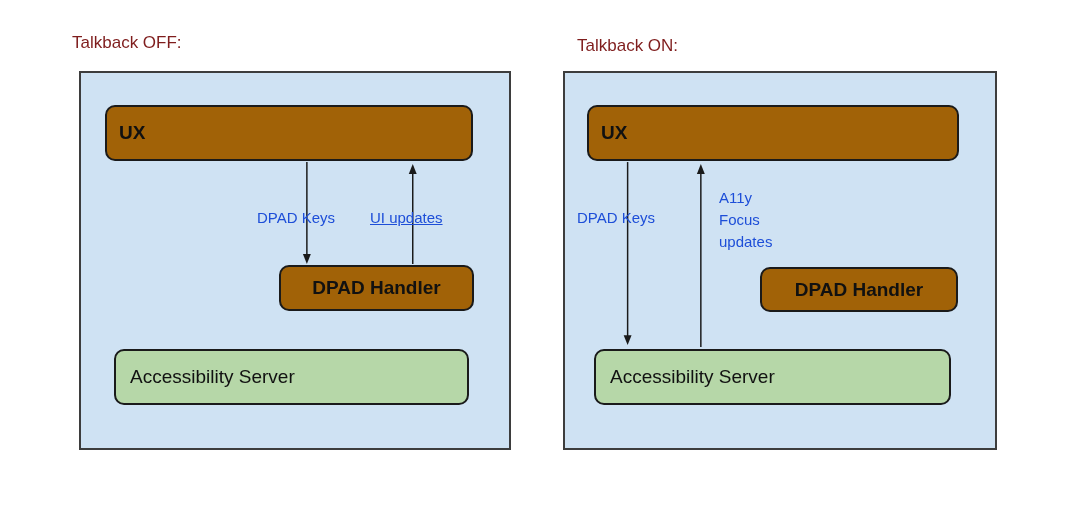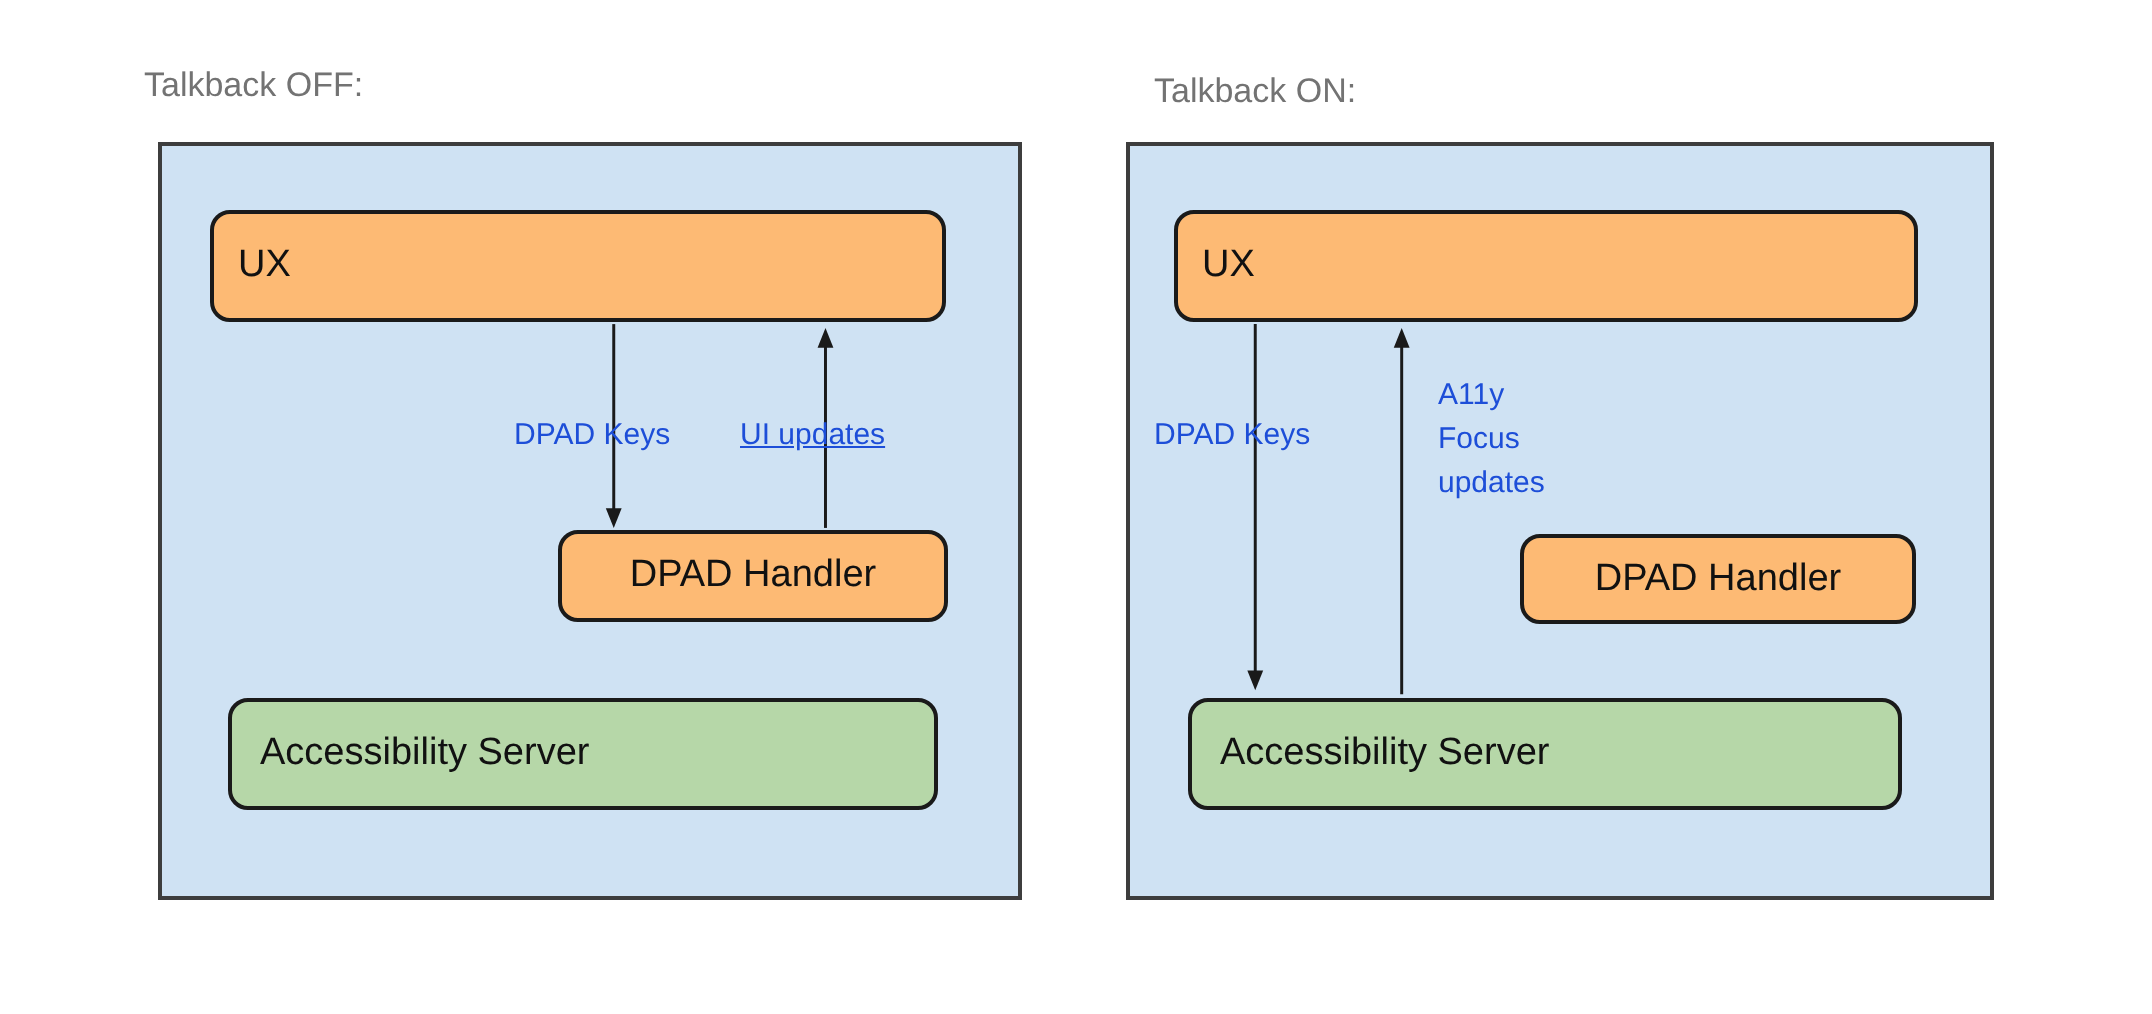"Talkback OFF:" .panel-title { color: #737373 -> #7f1d1d }
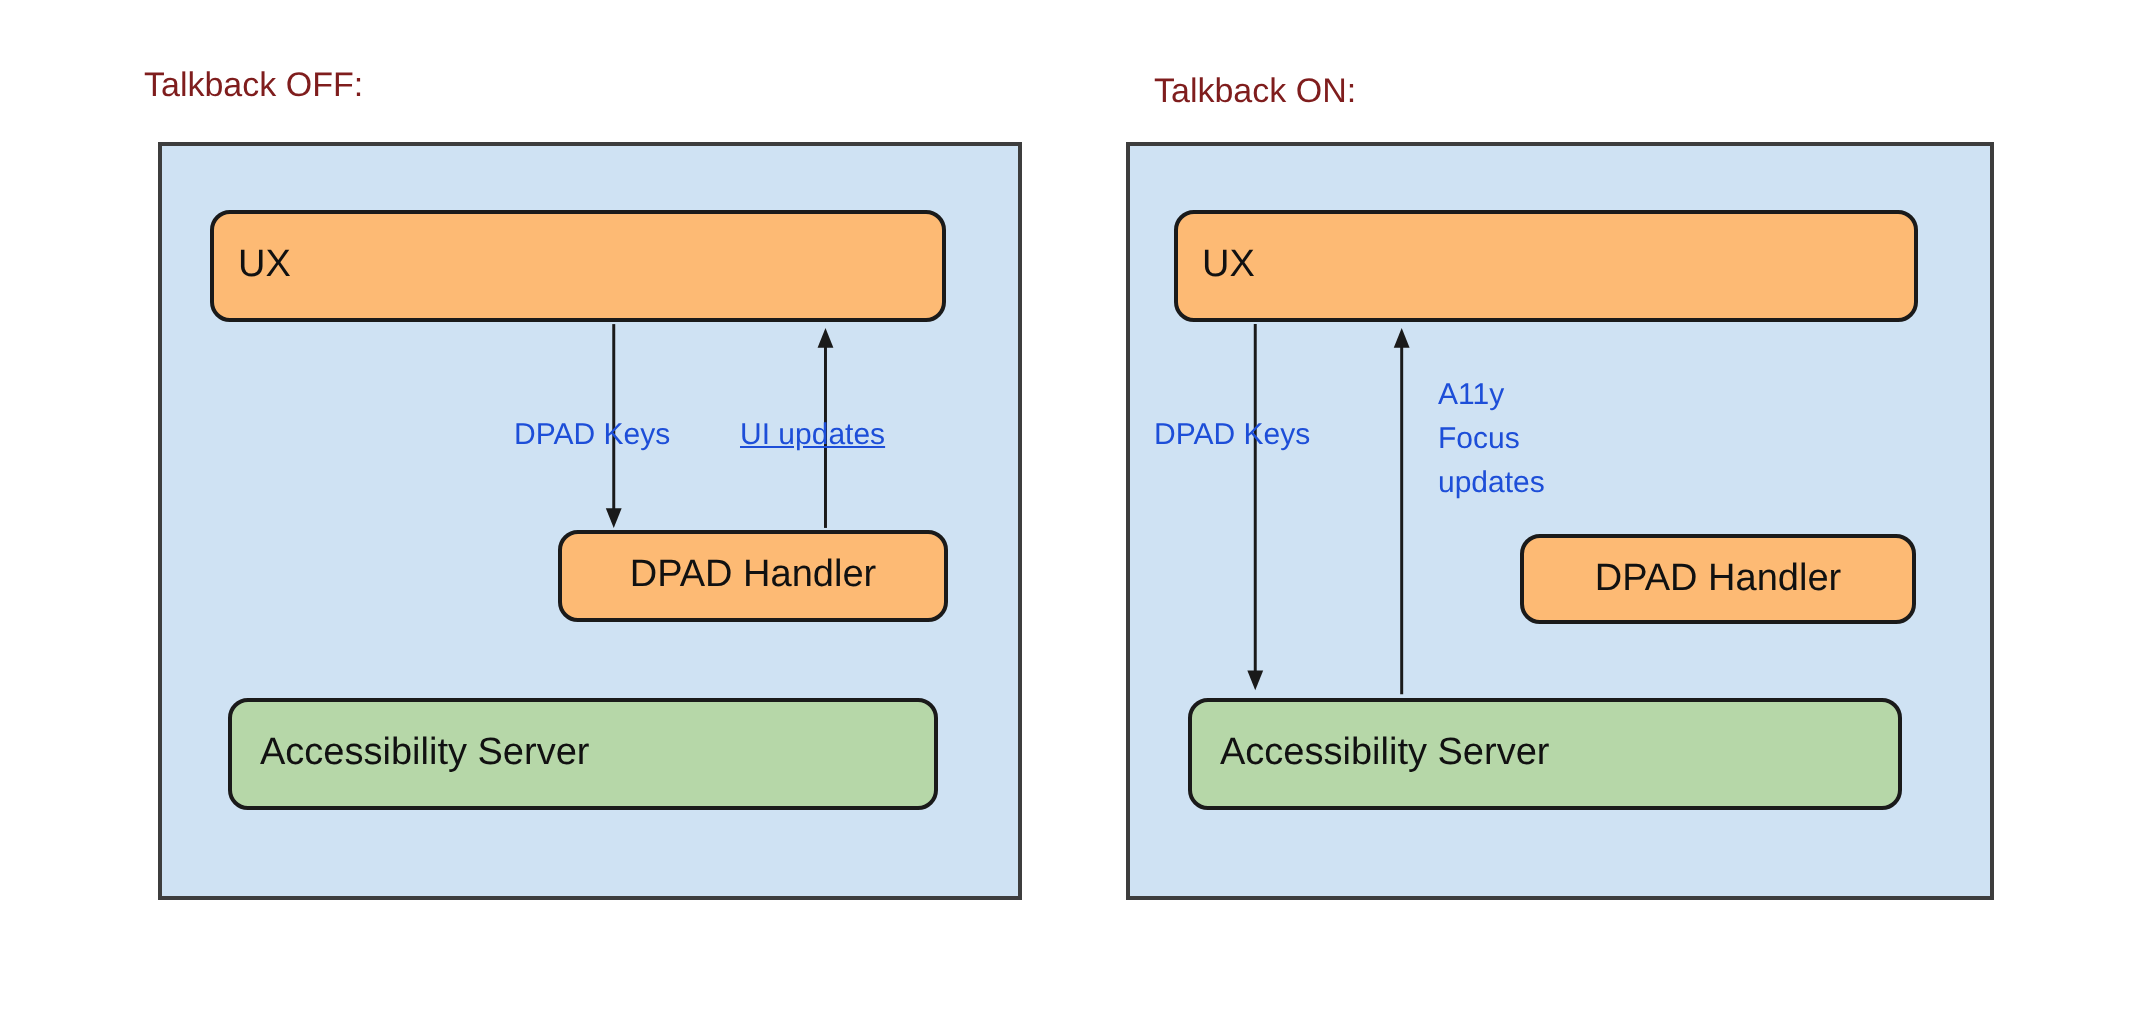"UX" .box-yellow { background: #fdba74 -> #a16207; font-weight: none -> bold }
